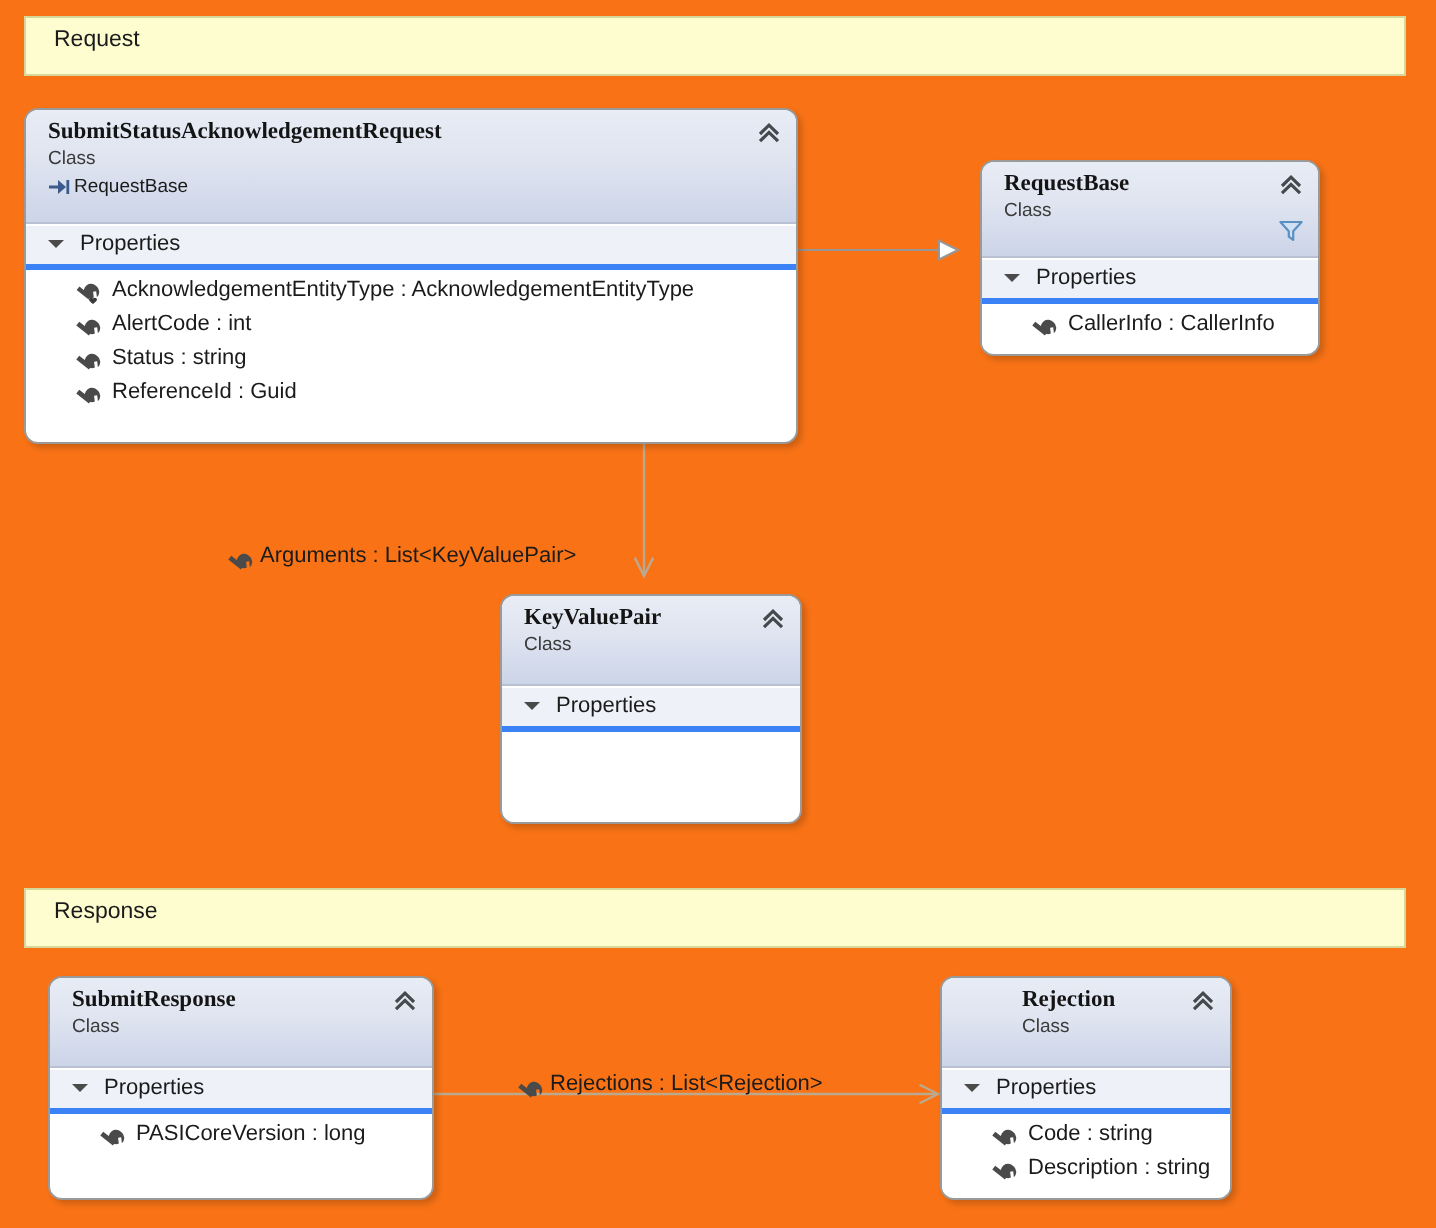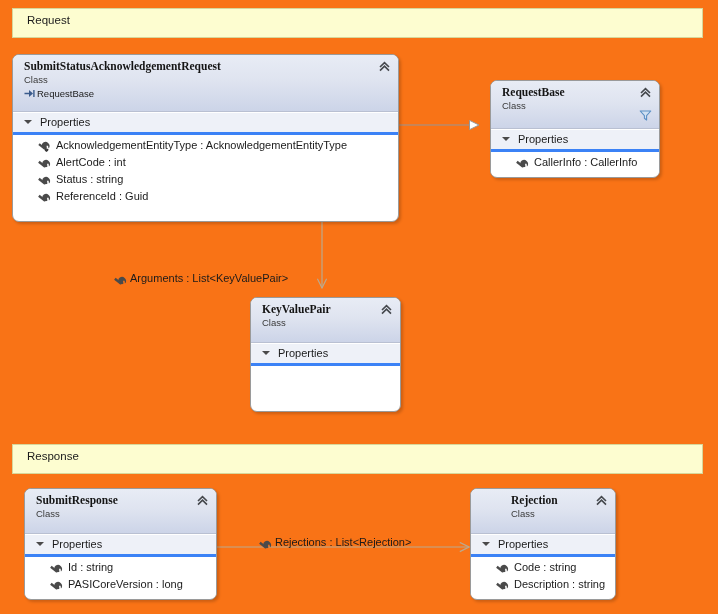"Id : string" div.member { html: <div> <span> <svg> <path></path> <rect></rect> </svg> </span> <span>Id : string</span> </div> -> none }
